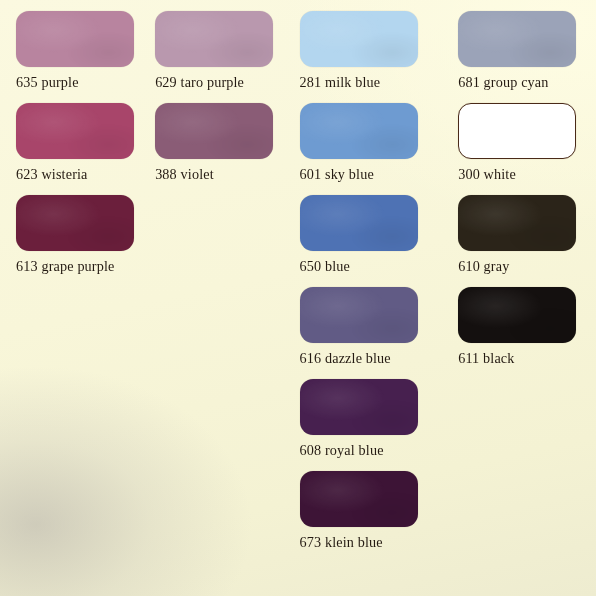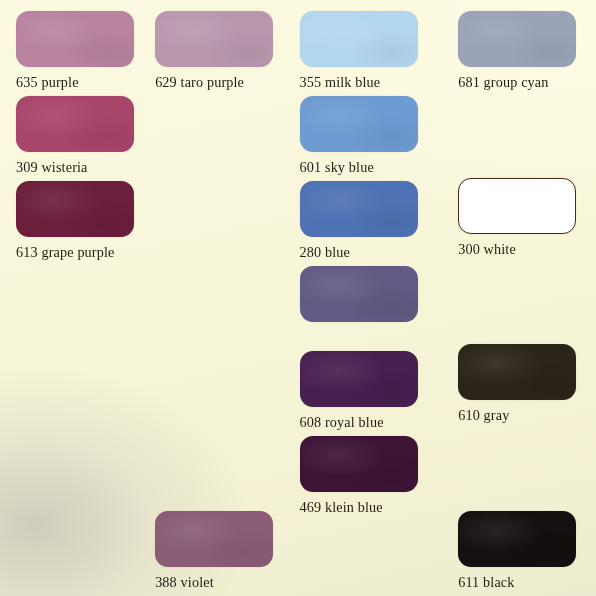"635 purple" .column { gap: none -> 7px }
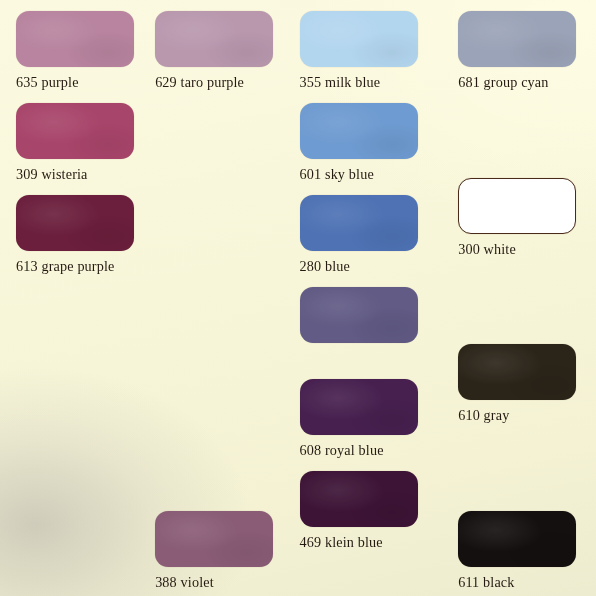"629 taro purple" .col-1 { justify-content: space-between -> none }
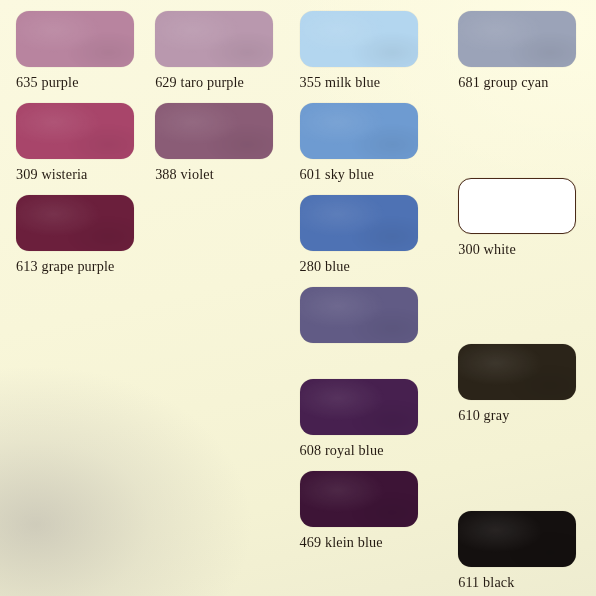"355 milk blue" div.chip-label { text: 355 -> 281 }
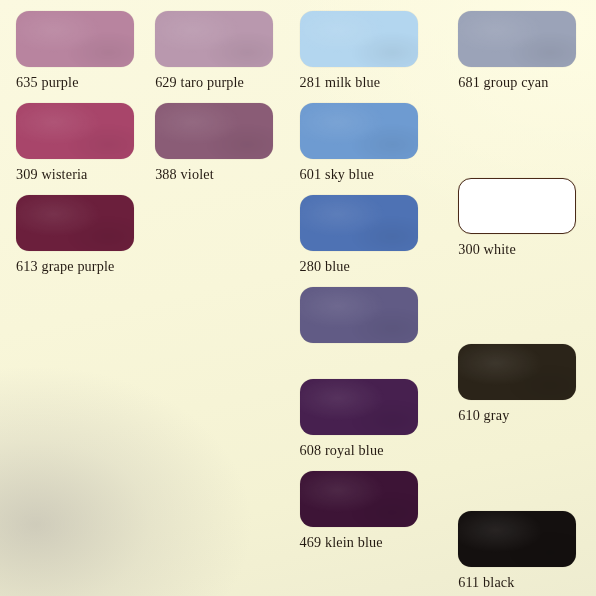"681 group cyan" .col-3 { justify-content: space-between -> none }
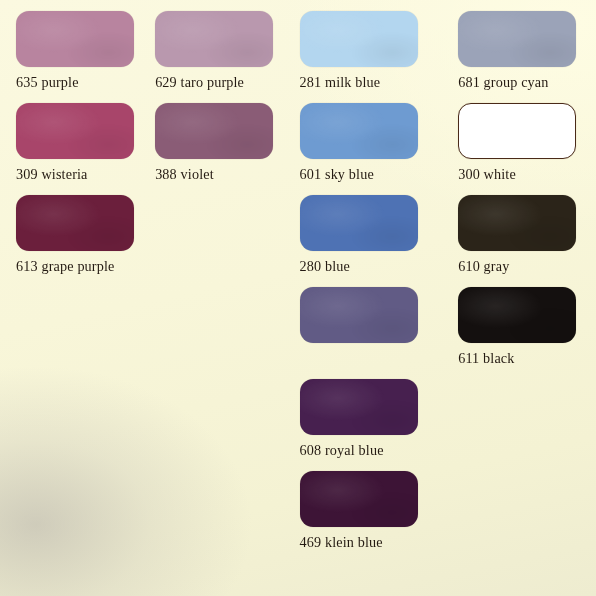"309 wisteria" div.chip-label { text: 309 -> 623 }
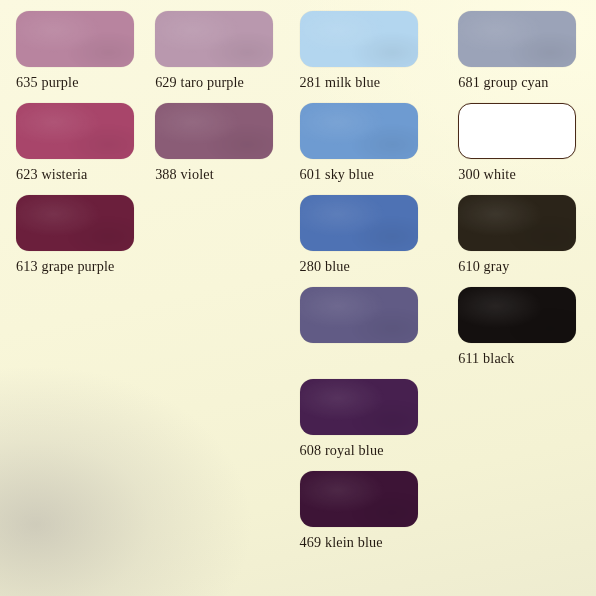"280 blue" div.chip-label { text: 280 -> 650 }
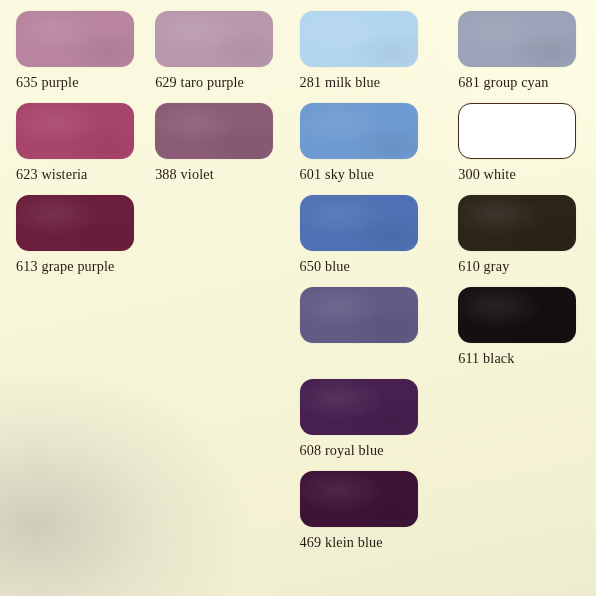"616 dazzle blue" div.chip-label { html: none -> <div>616 dazzle blue</div> }
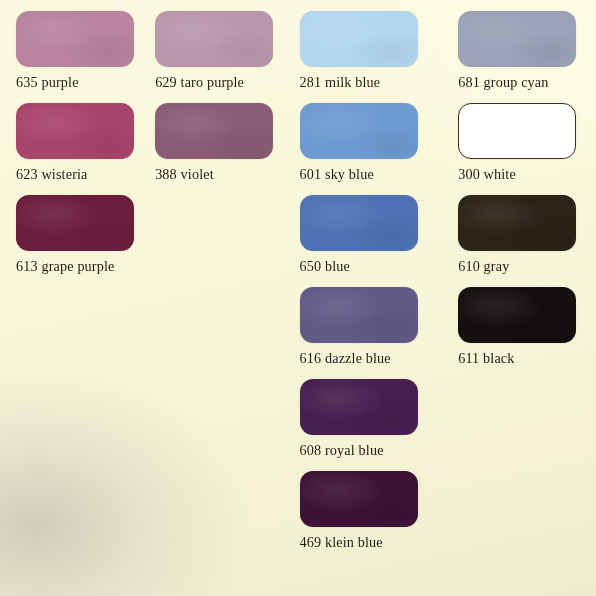"469 klein blue" div.chip-label { text: 469 -> 673 }
